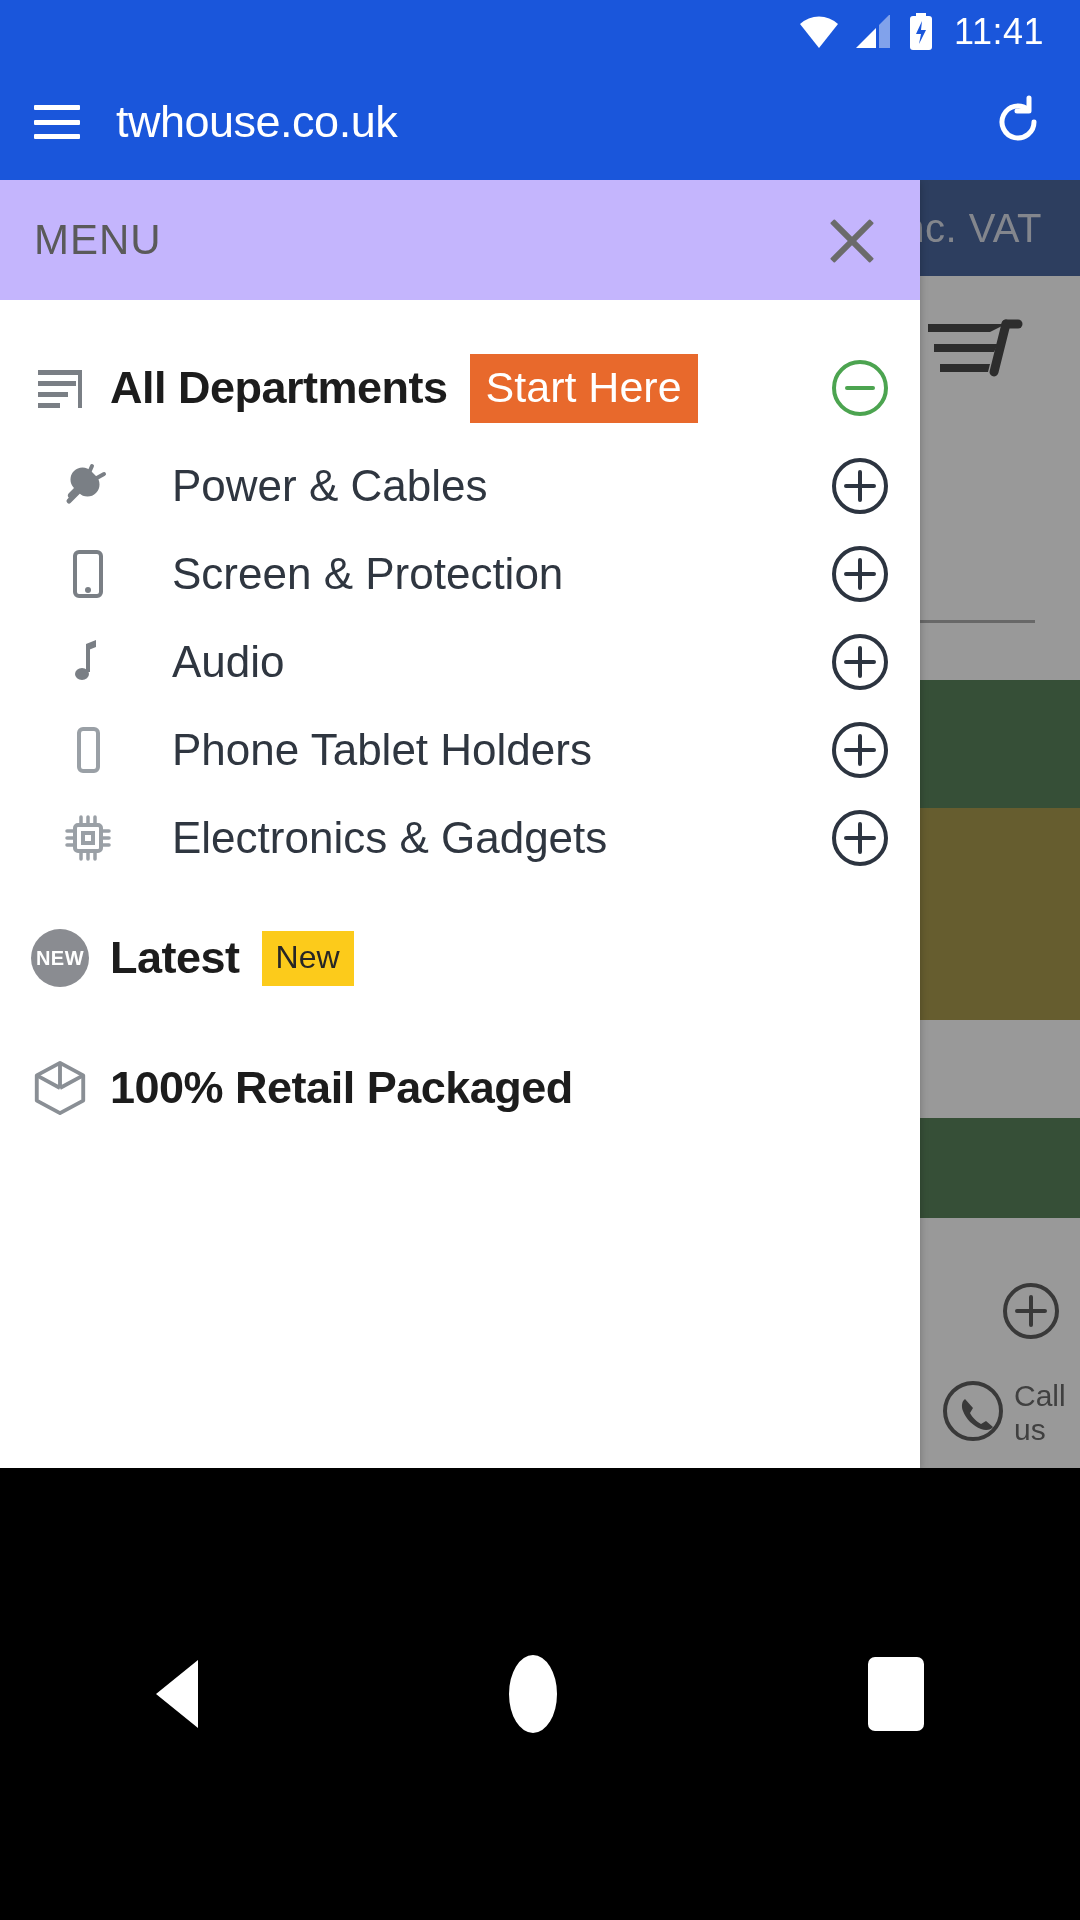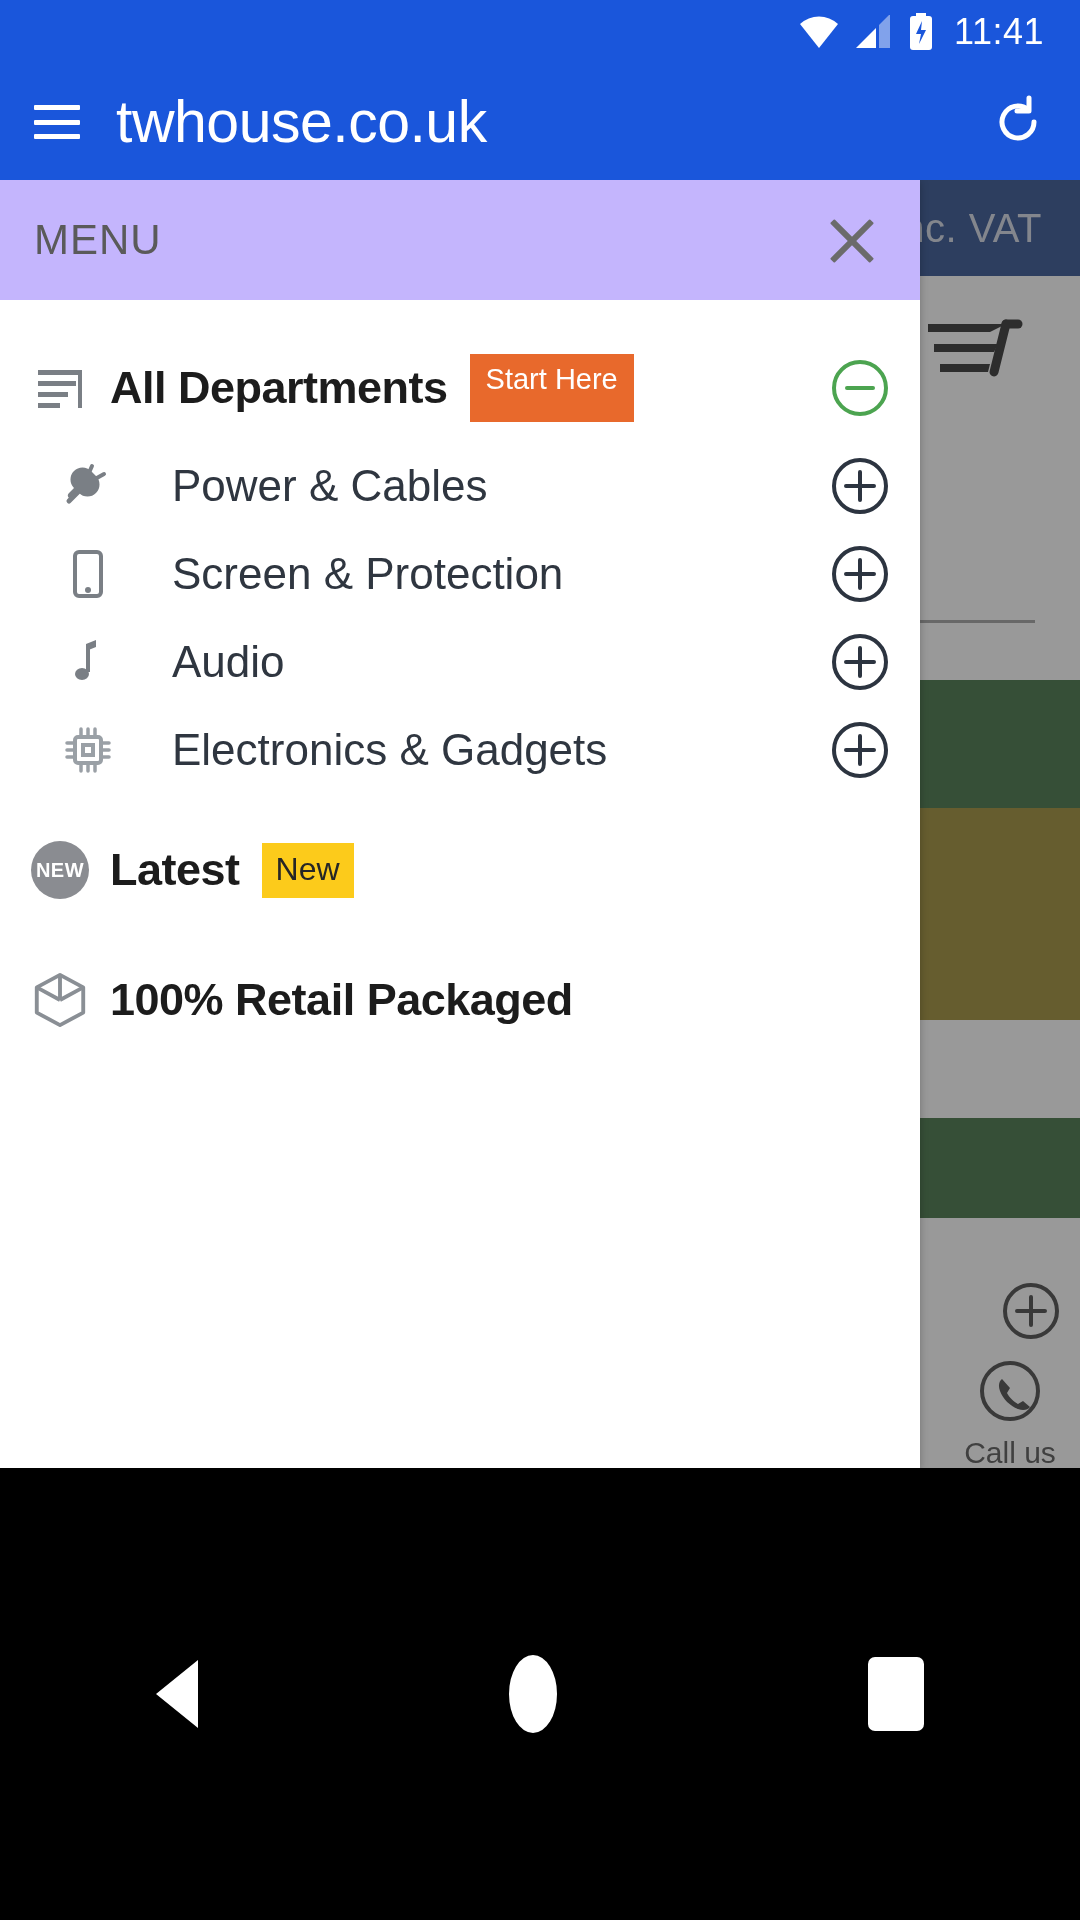"twhouse.co.uk" .url { font-size: 59px -> 45px }
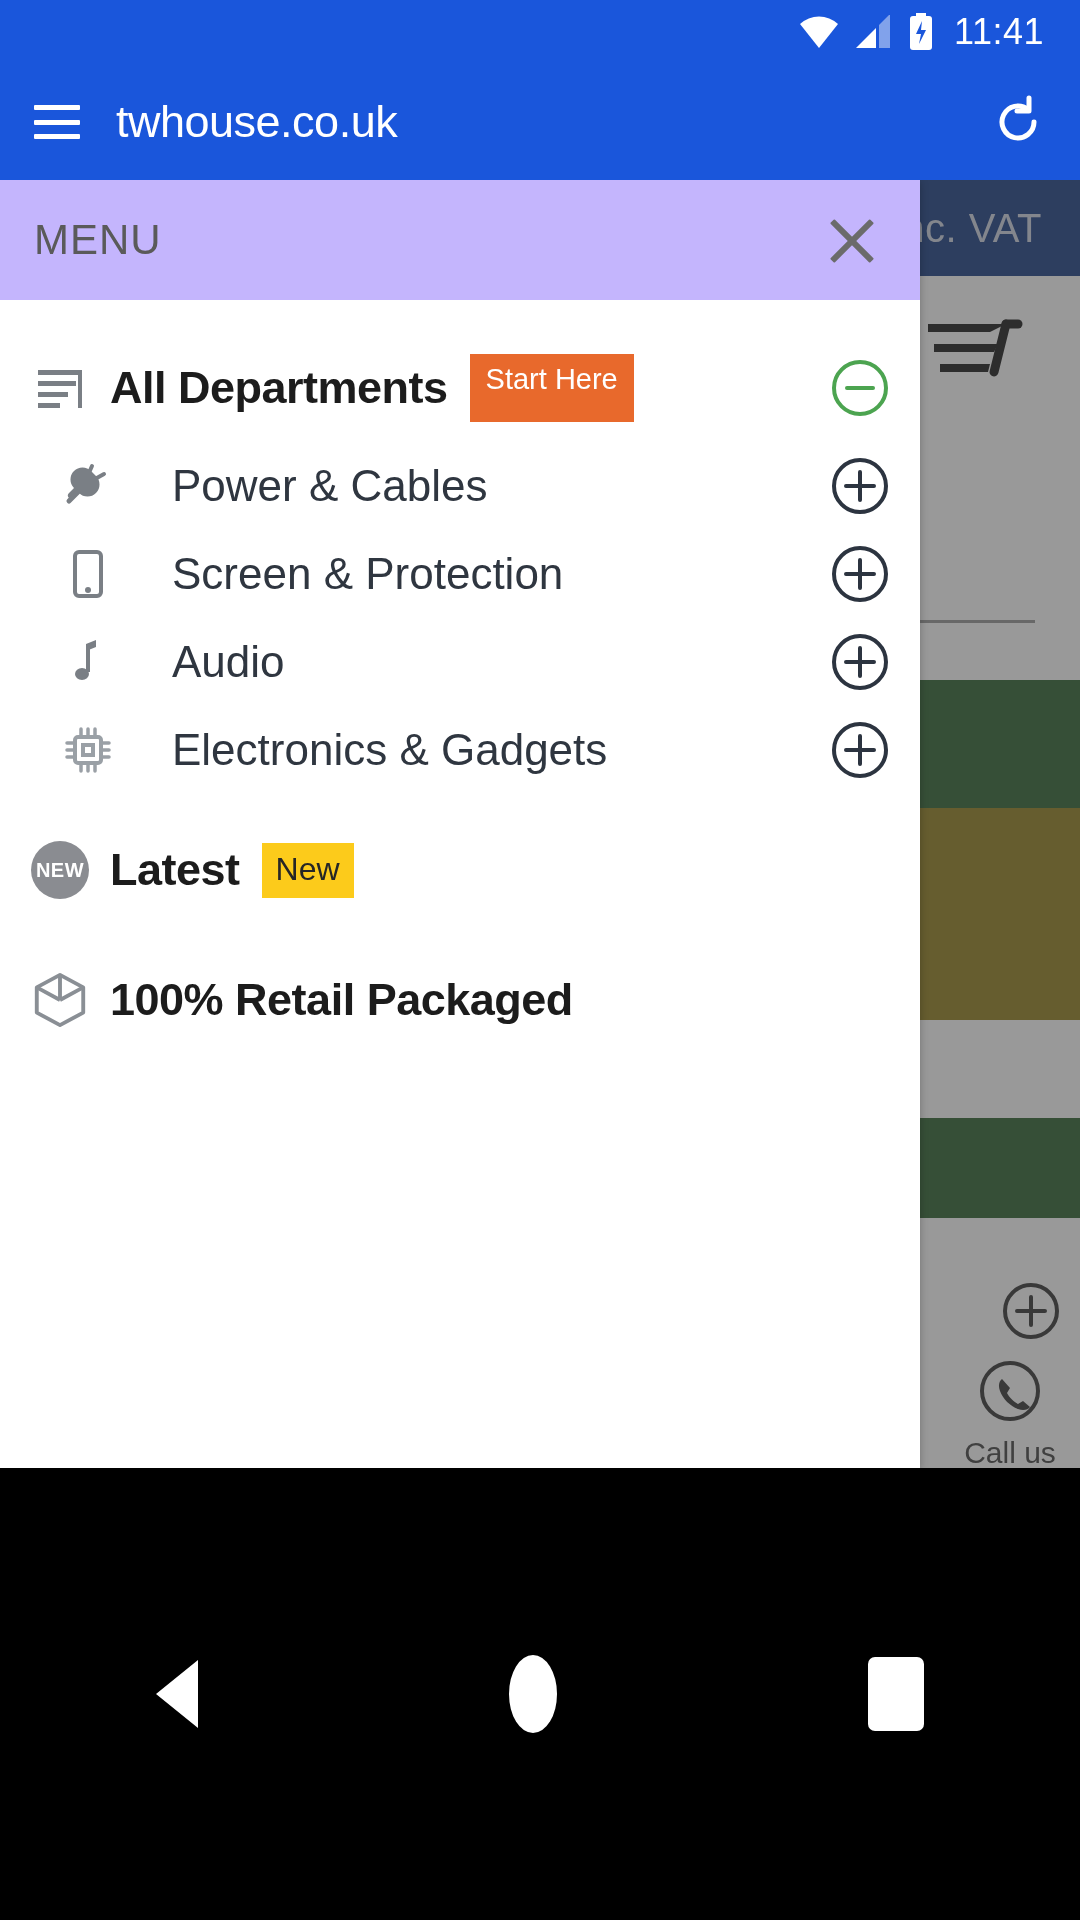"Start Here" .badge-orange { font-size: 29px -> 43px; padding: 9px 16px 26px -> 9px 16px 11px }
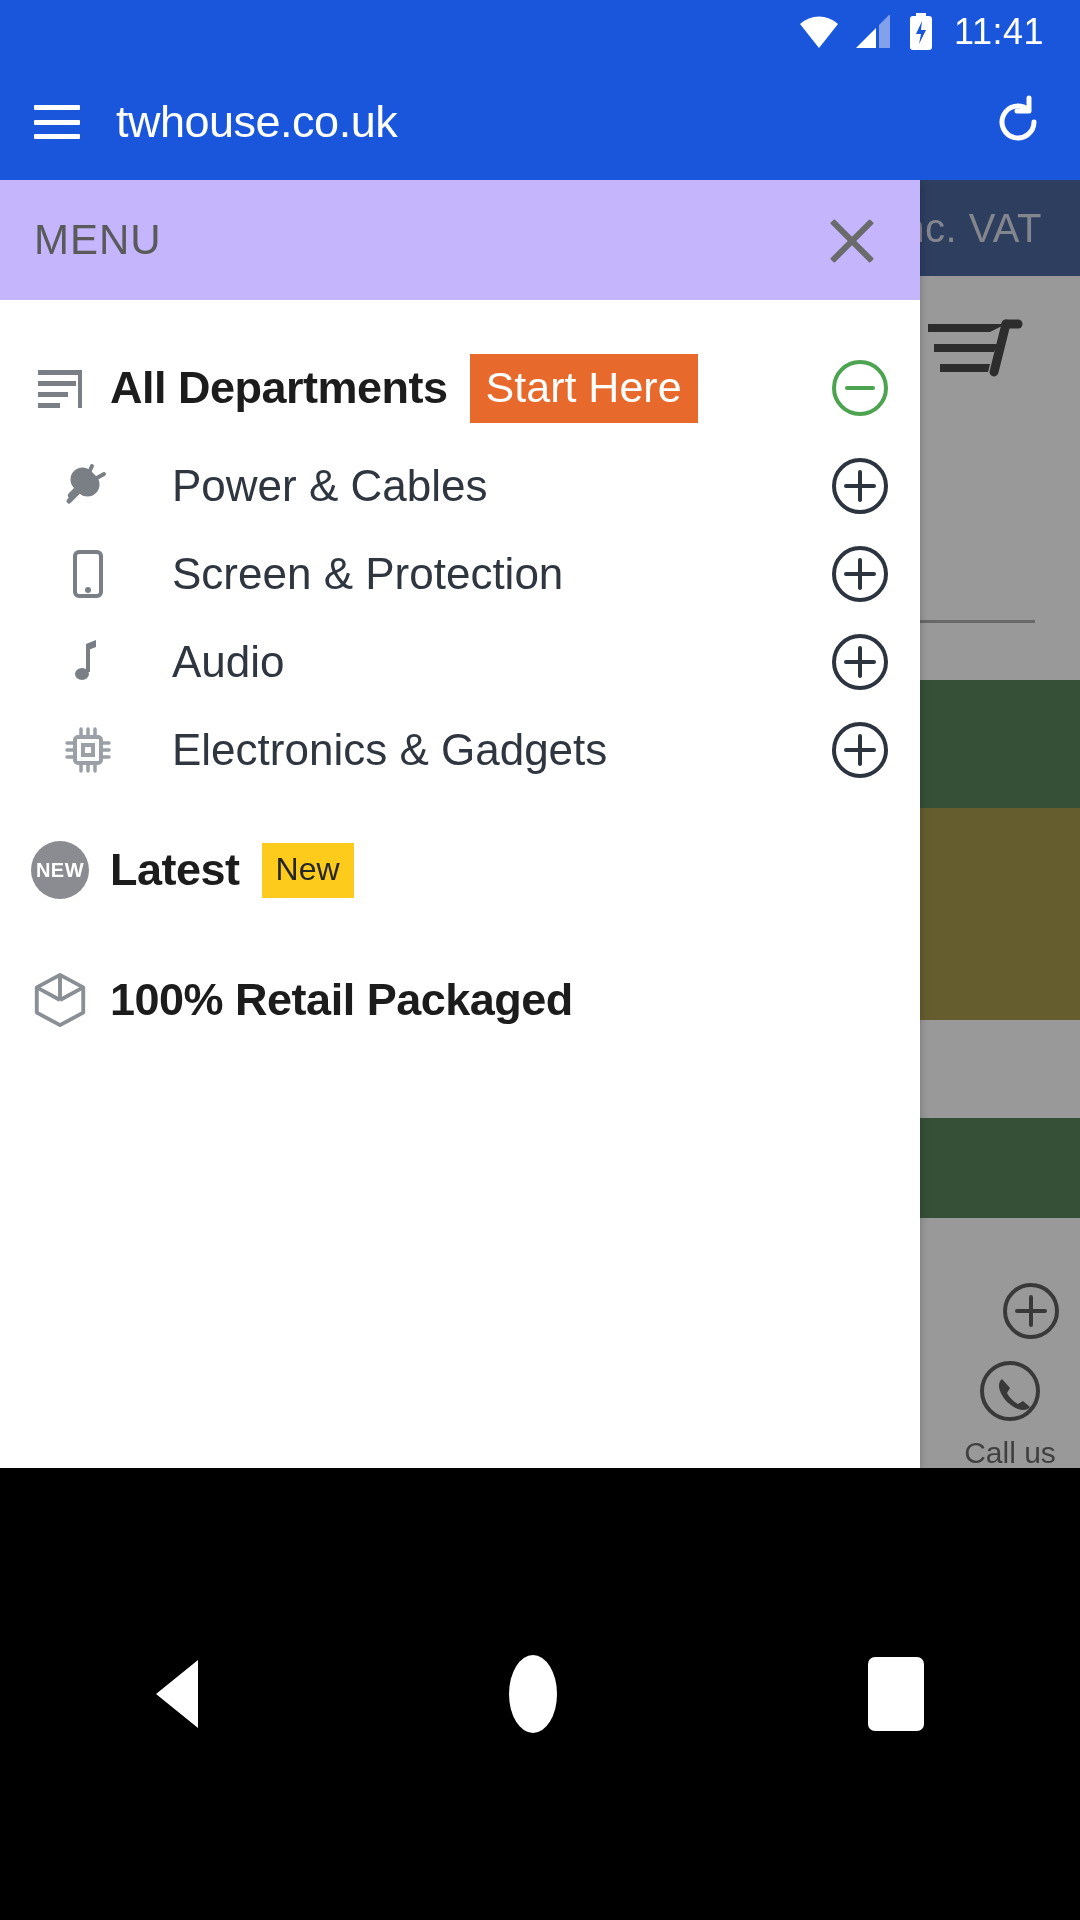"Phone Tablet Holders" div.row { html: none -> <div> <span> <svg> <rect></rect> </svg> </span> <span>Phone Tablet Holders</span> <span></span> <span> <svg> <circle></circle> <path></path> </svg> </span> </div> }
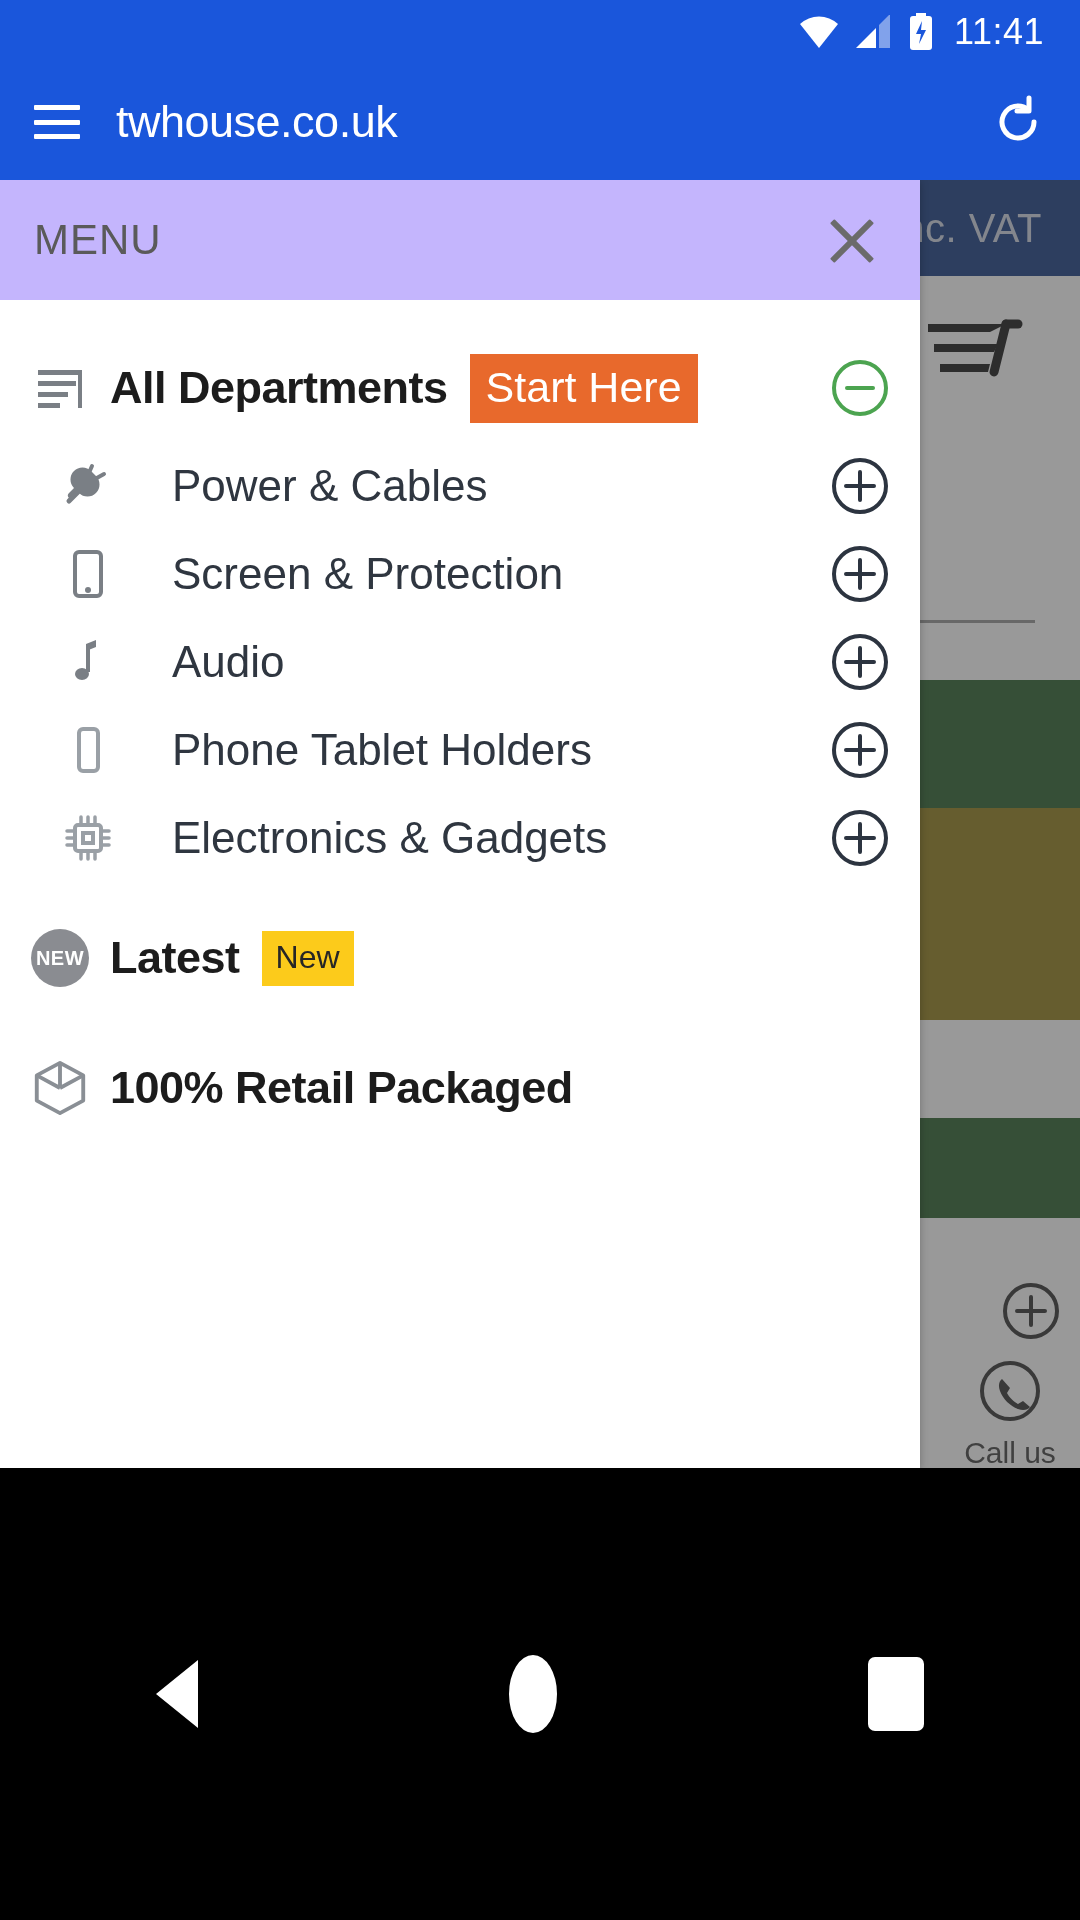"Call us" .bg-callus { flex-direction: column -> row }
